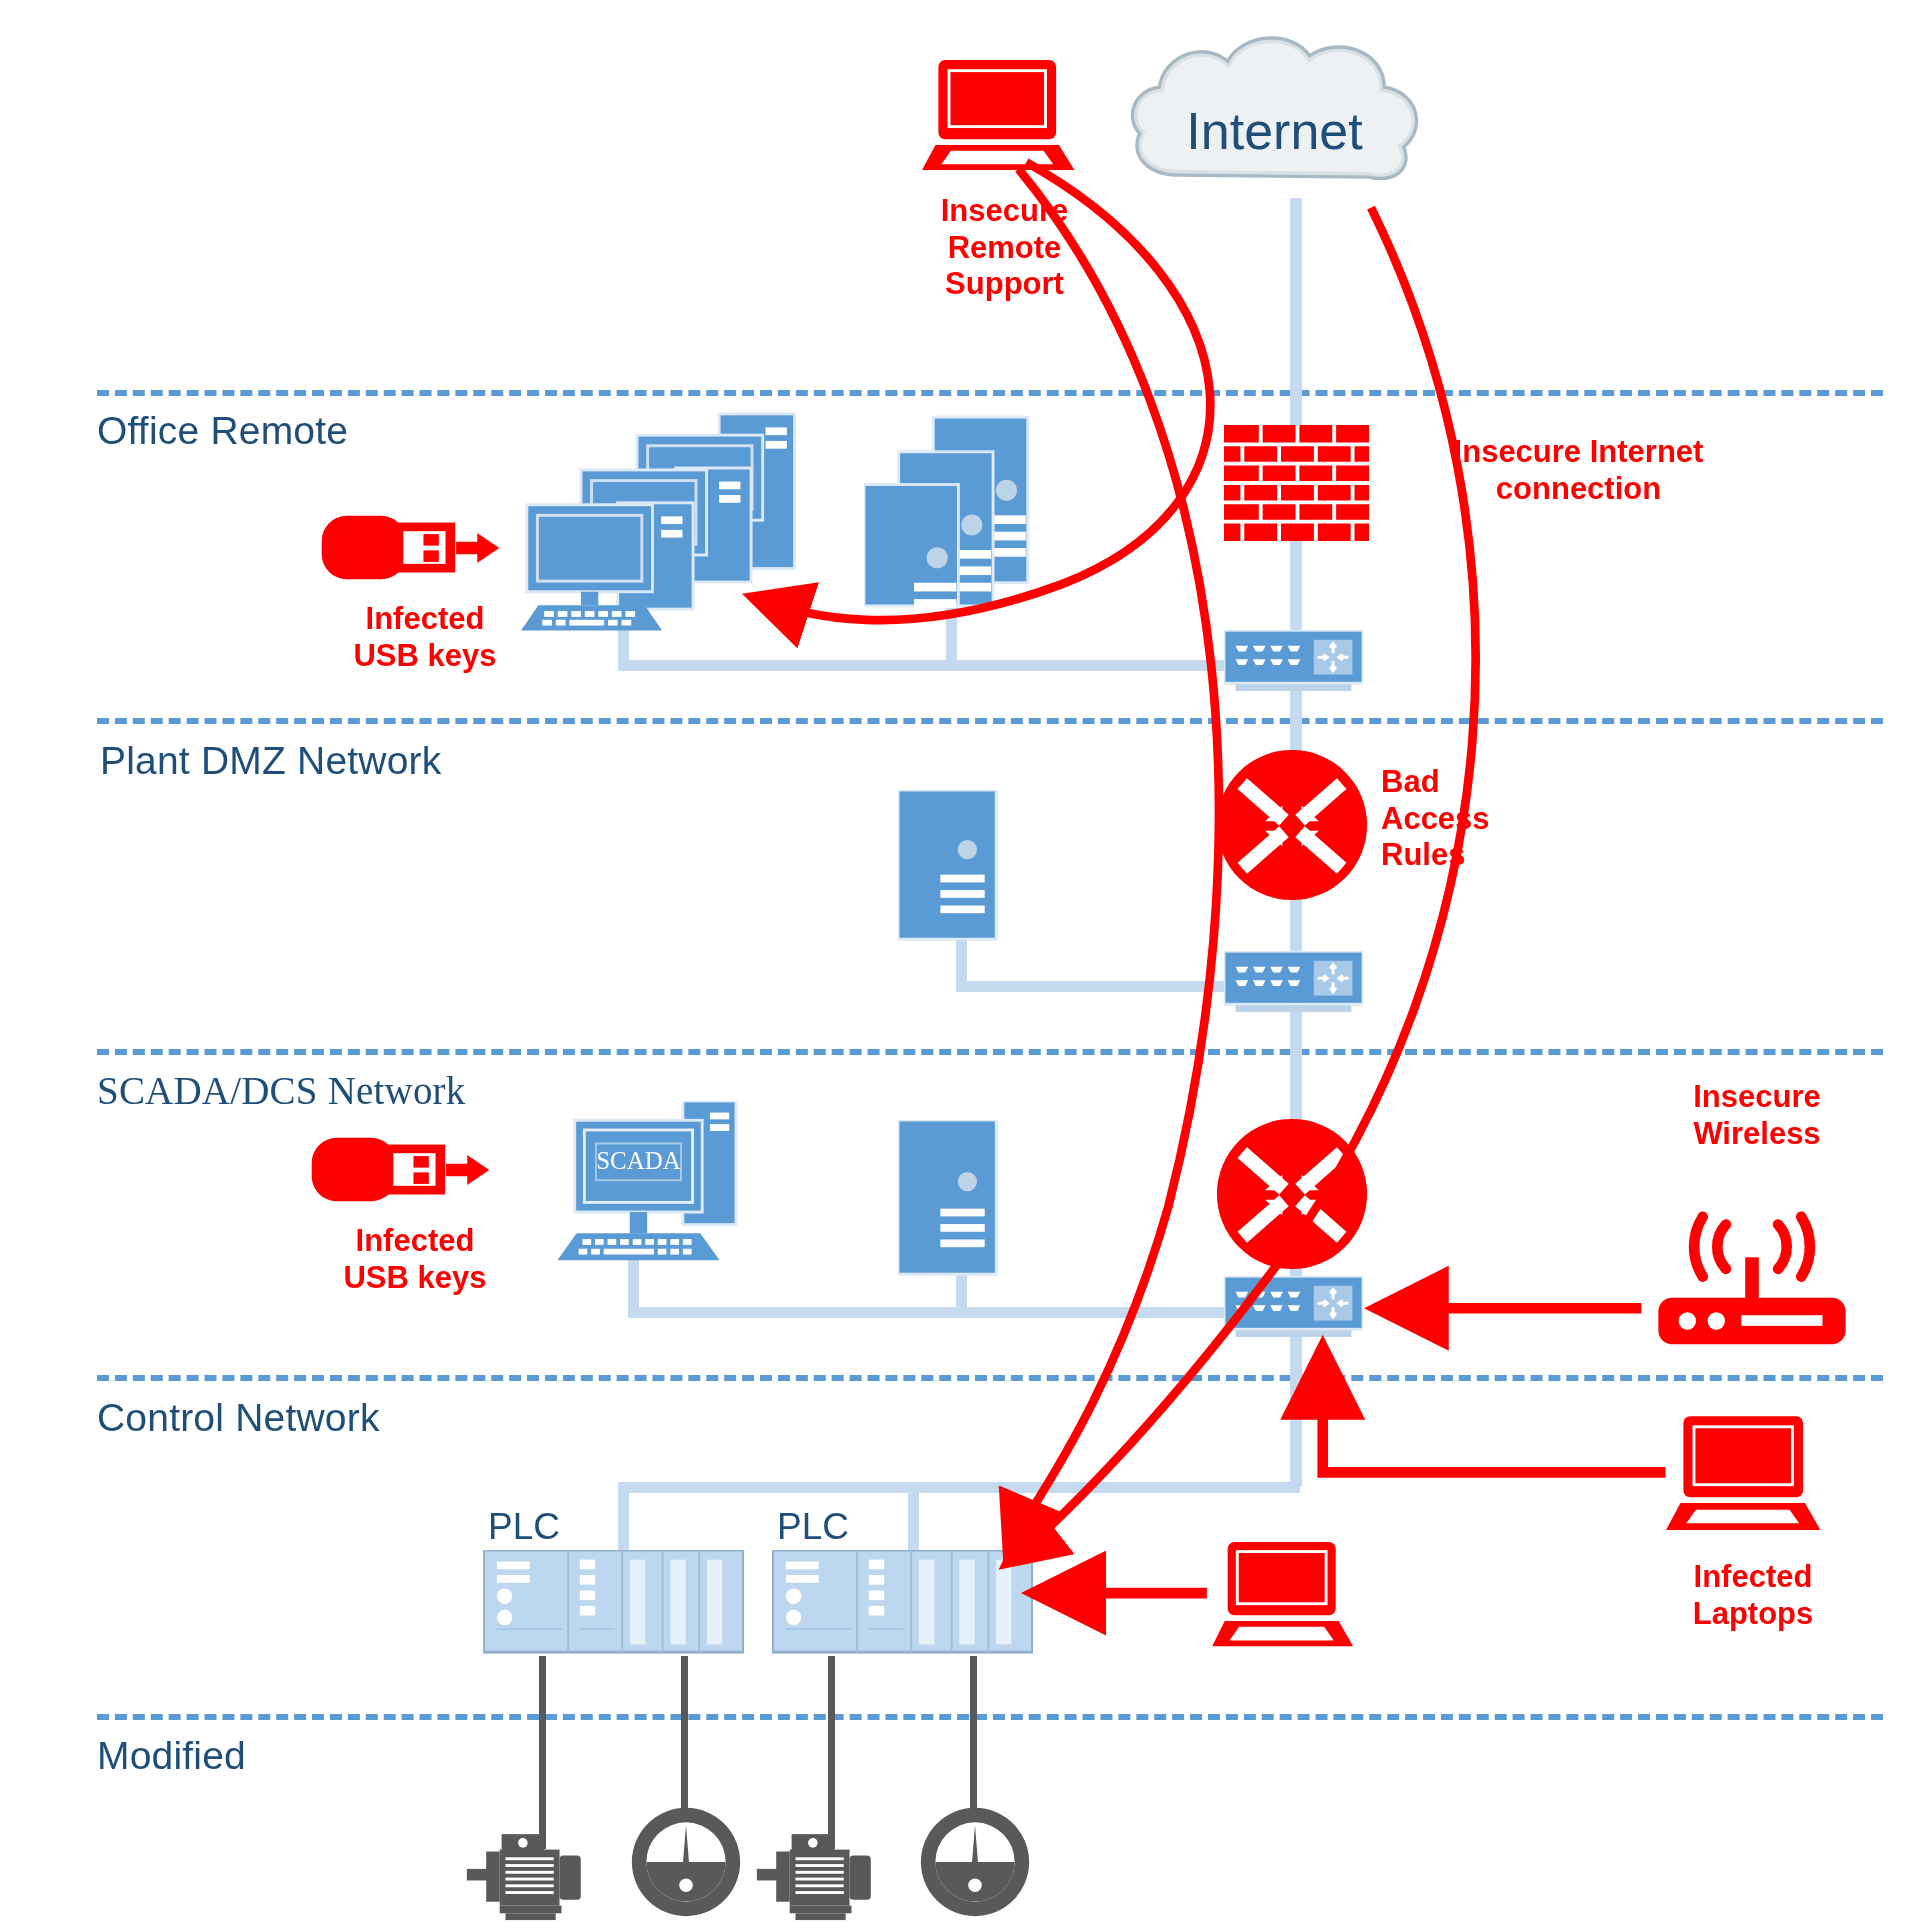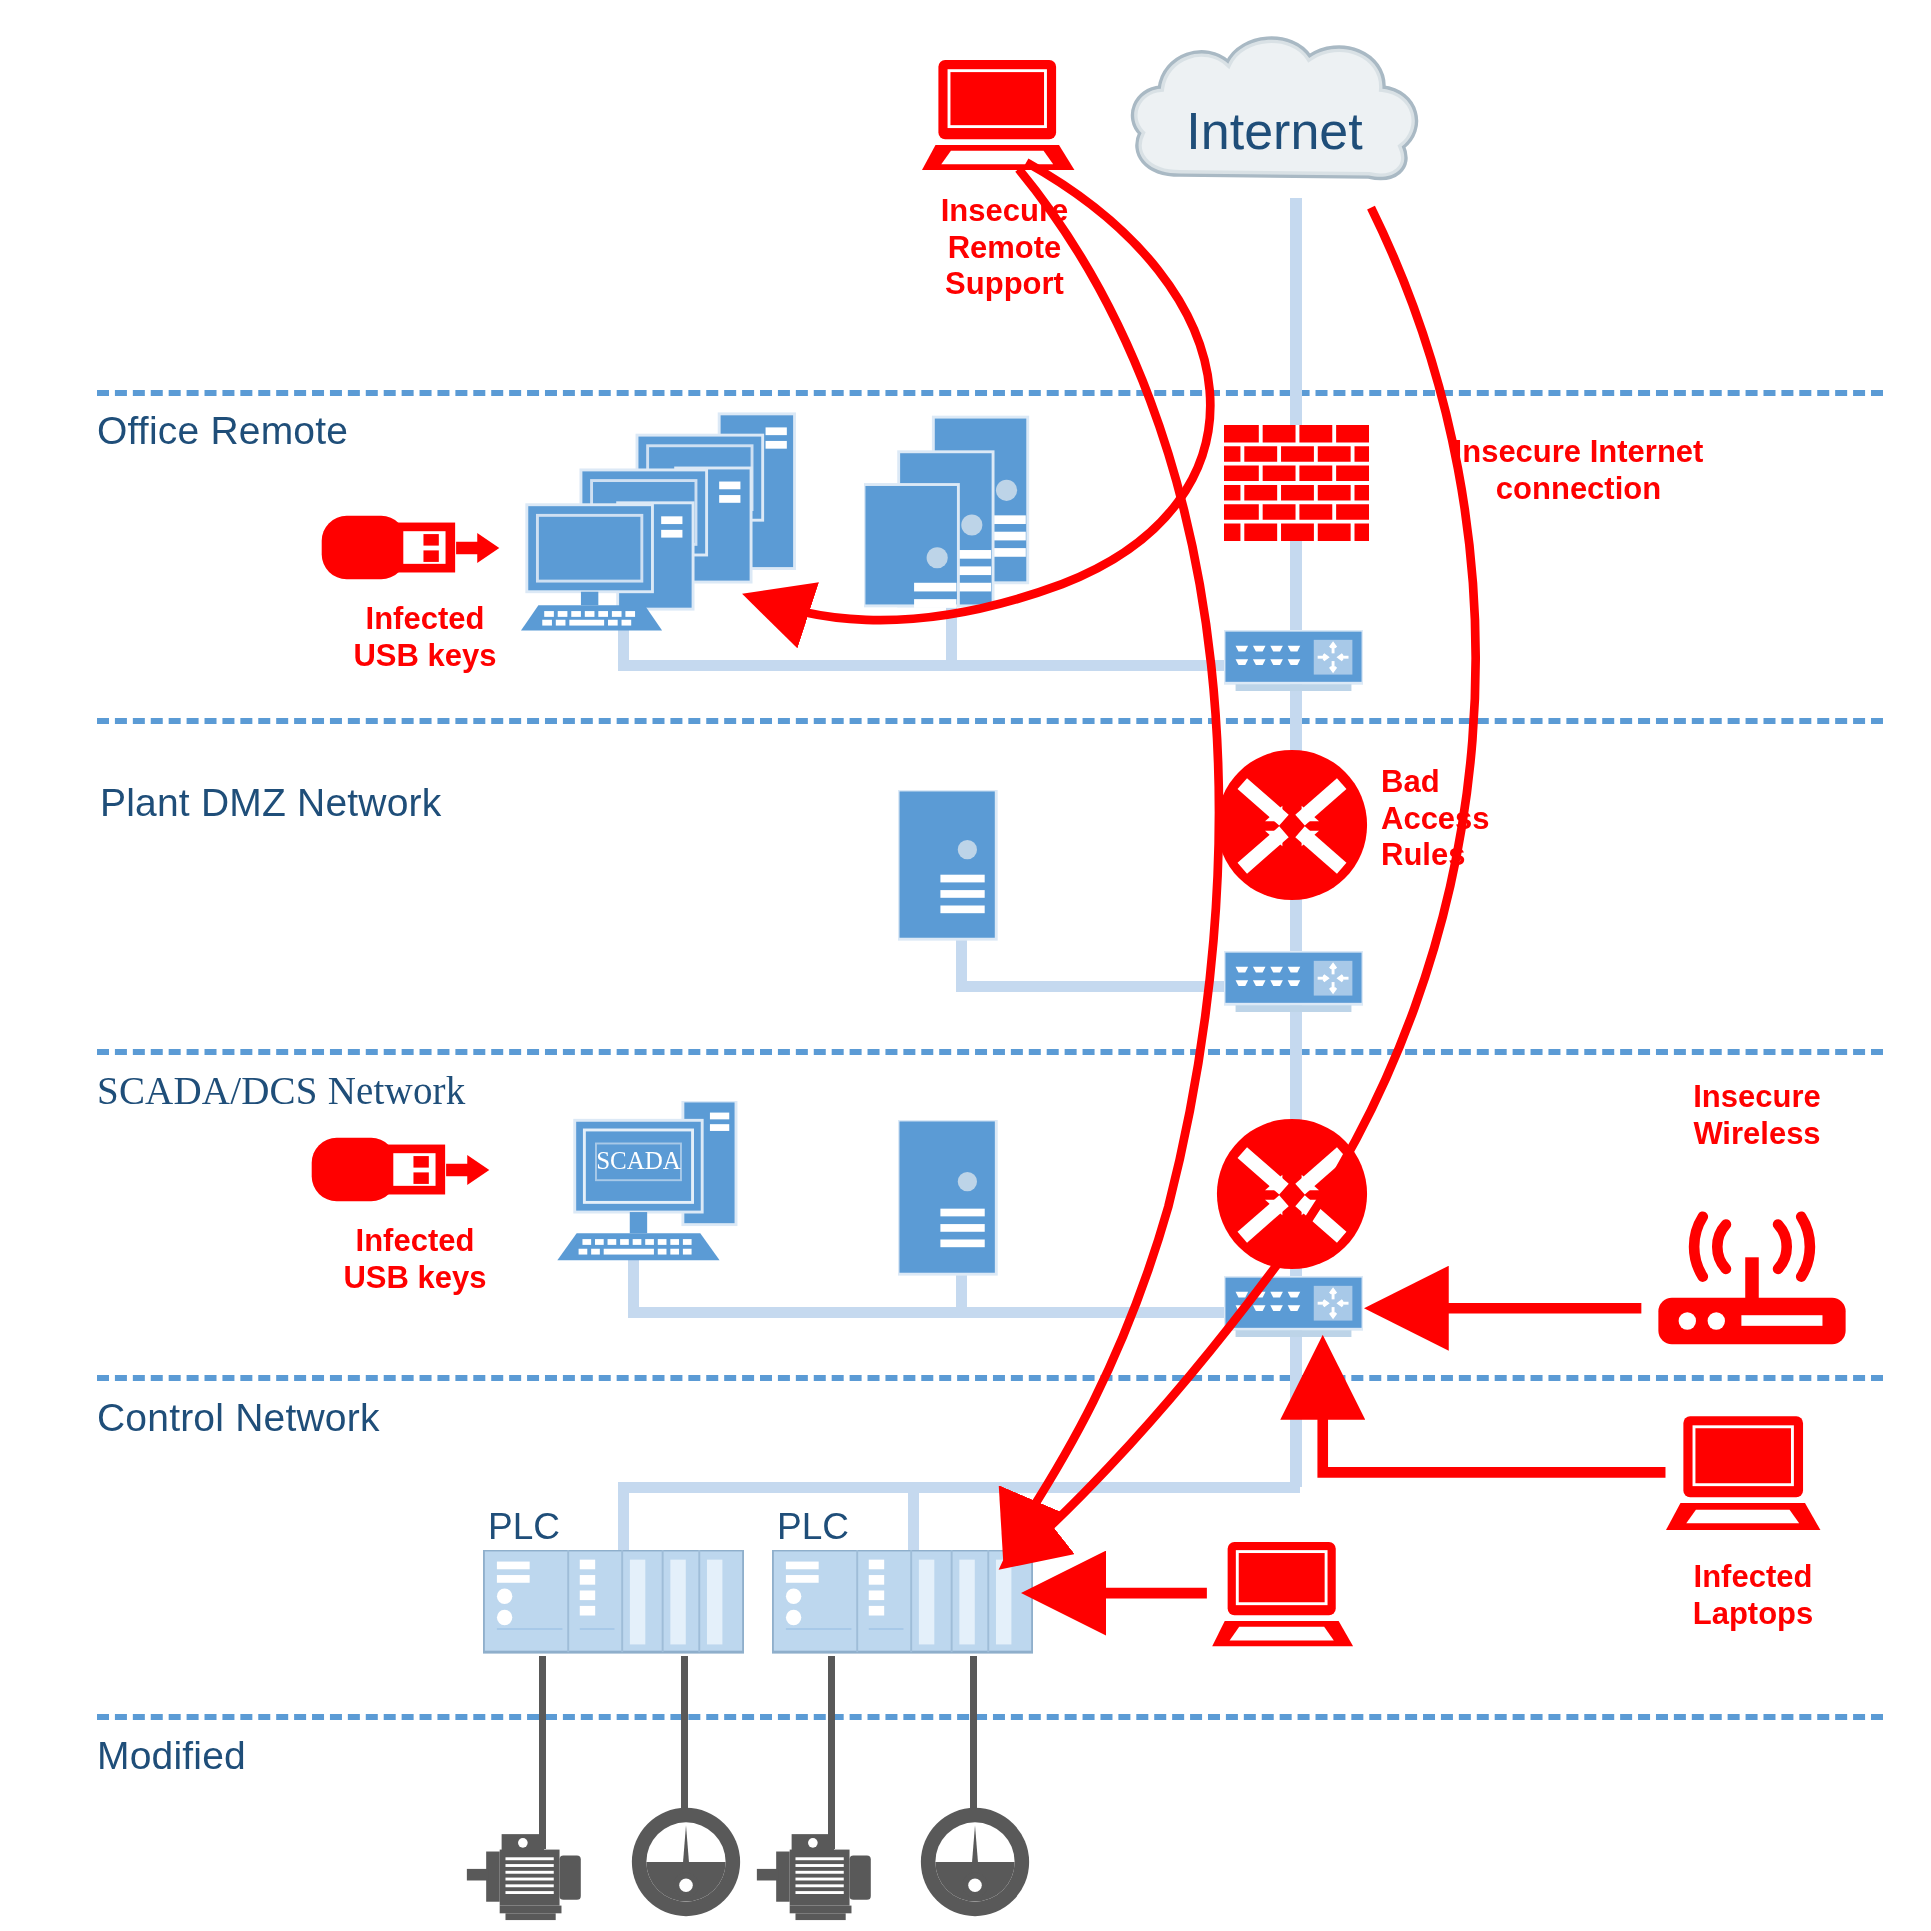"Plant DMZ Network" div.abs { margin-top: 42px -> none }
